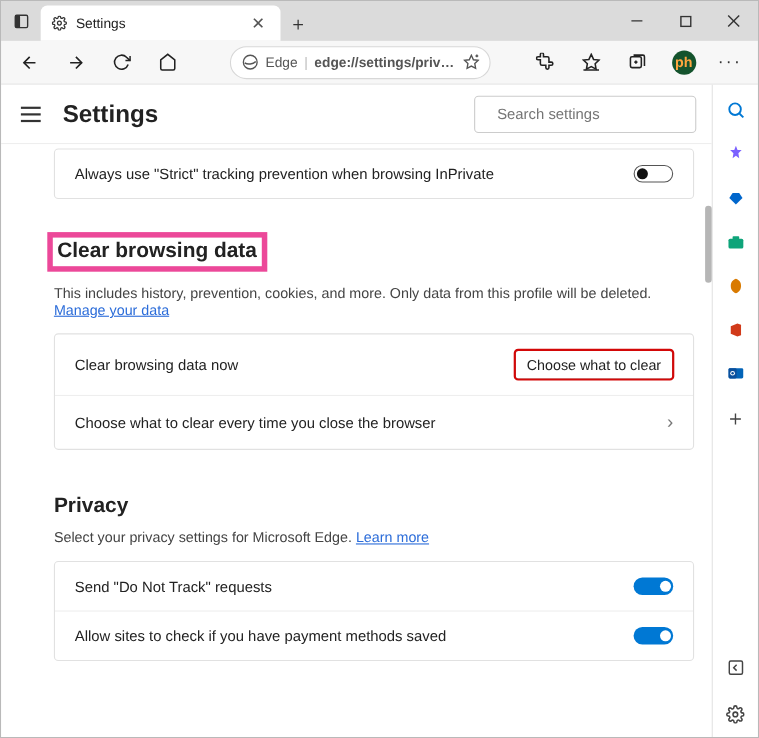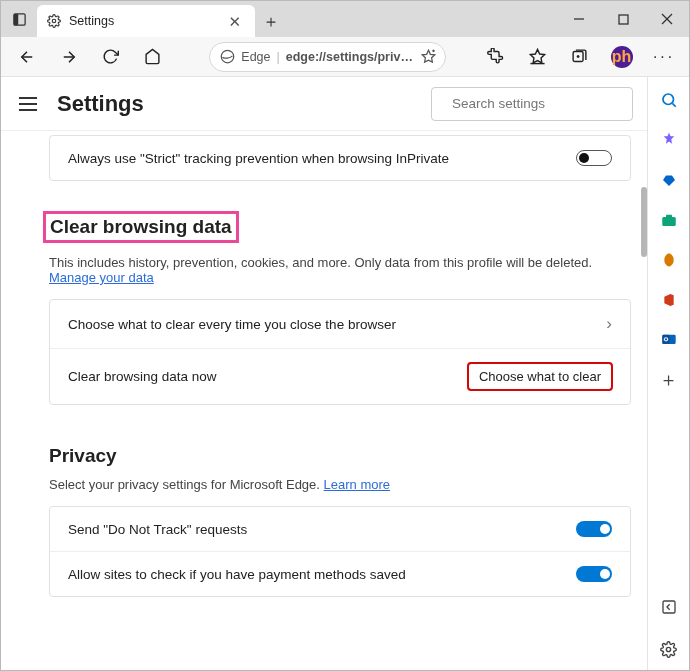"ph" .avatar { background: #4c1d95 -> #14532d; font-size: 16px -> 13px }
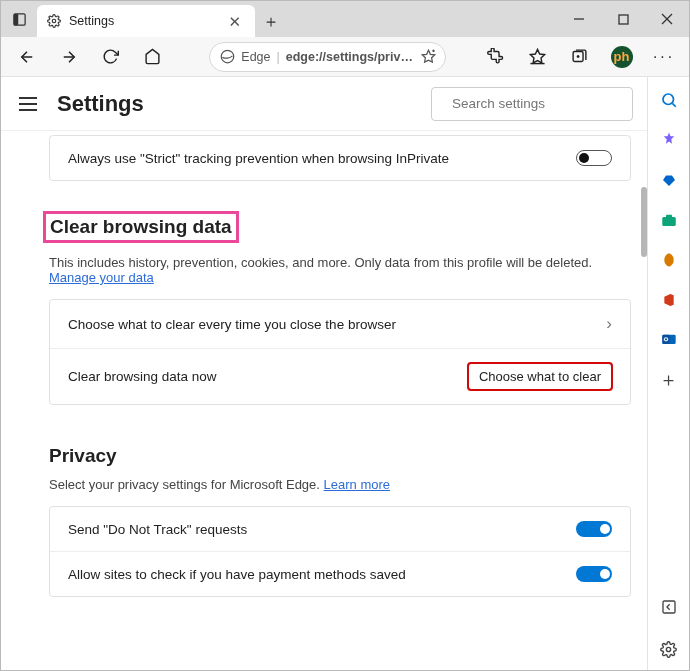"Clear browsing data" .highlight-box { border: 3px solid #ec4899 -> 5px solid #ec4899 }
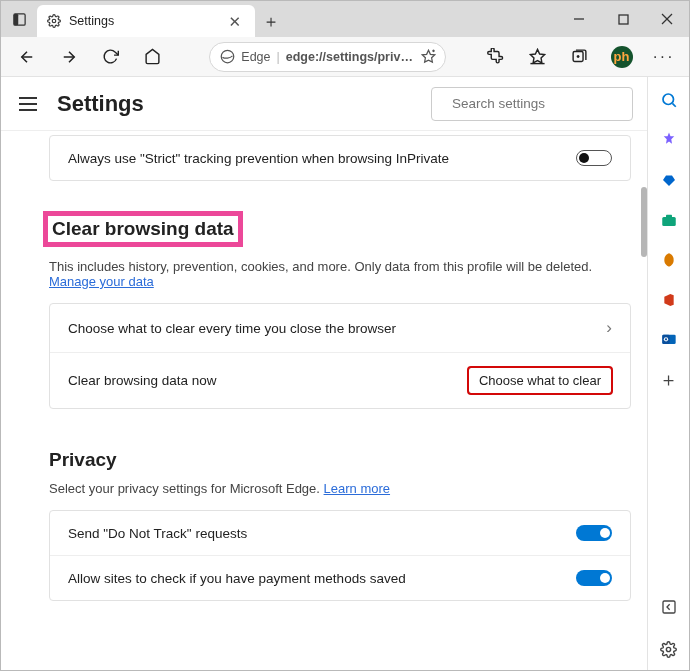"Choose what to clear every" div.row { order: before "Clear browsing data now" -> after "Clear browsing data now" }
